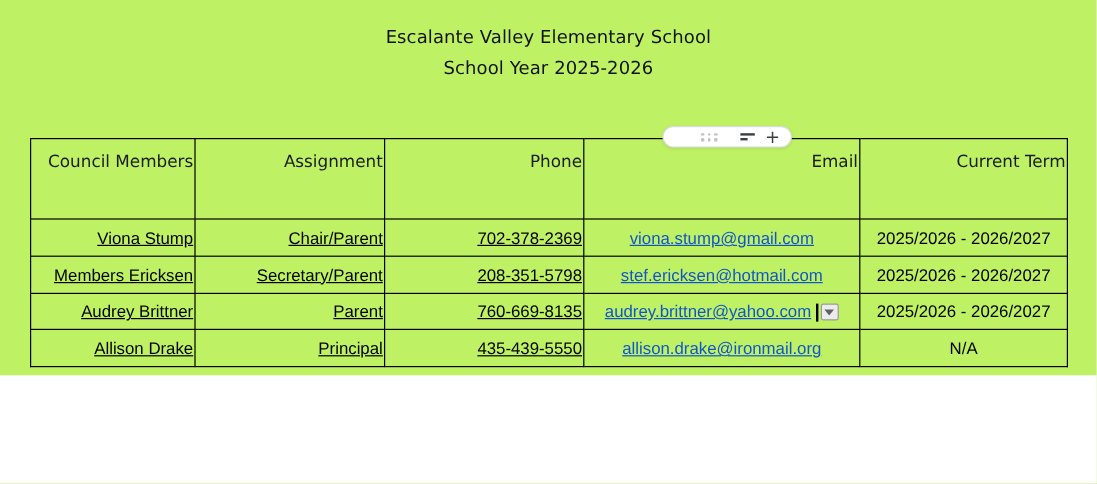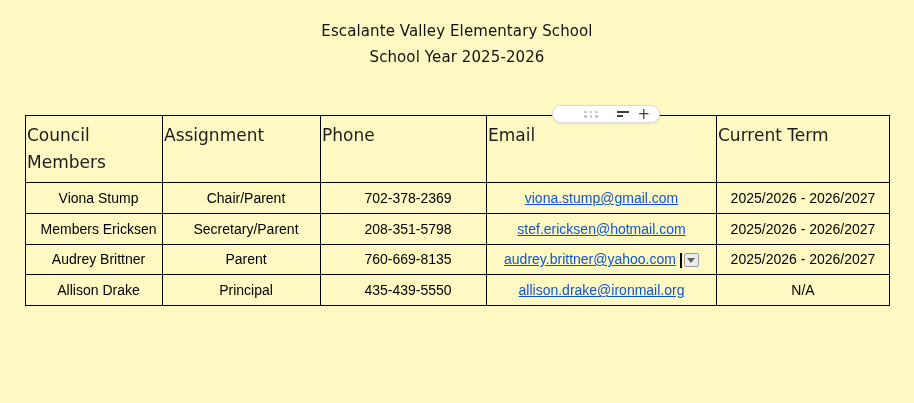"Escalante Valley Elementary School" .canvas { background: #fef9c3 -> #bef264; height: 403px -> 313px }
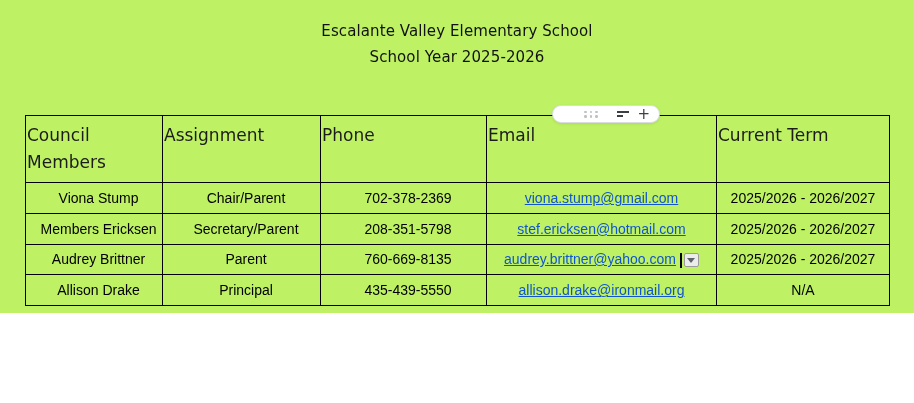"Council Members" .council-table th { font-size: 17px -> 14px; text-align: left -> right }
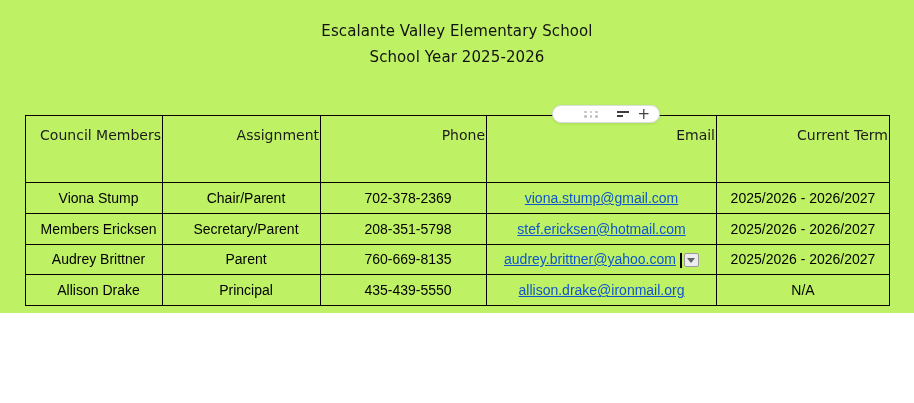"Viona Stump" .cell-left { text-align: center -> right; text-decoration: none -> underline }
